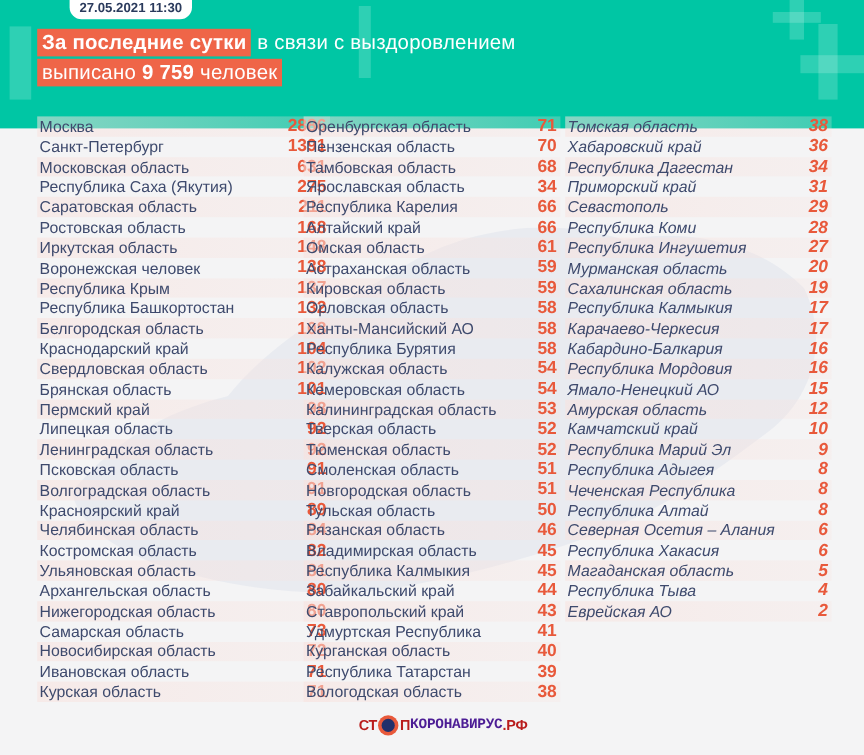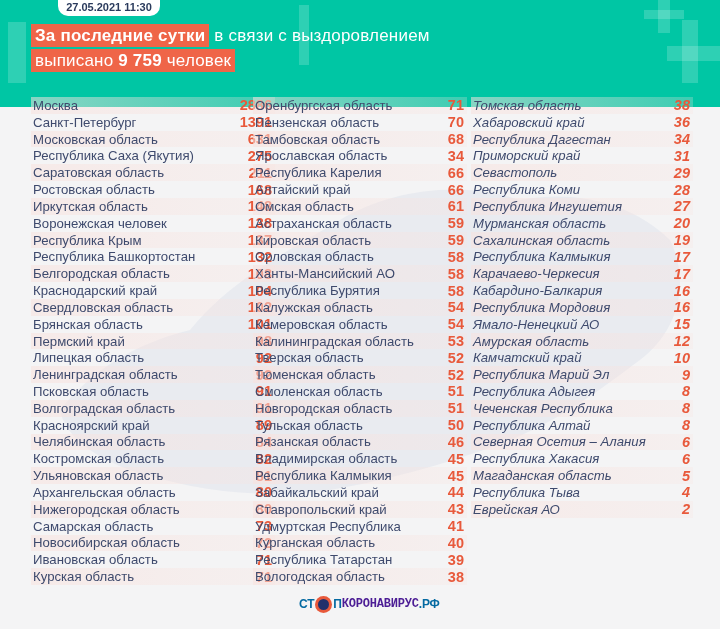"СТ" .logo .red { color: #0369a1 -> #b91c1c }
